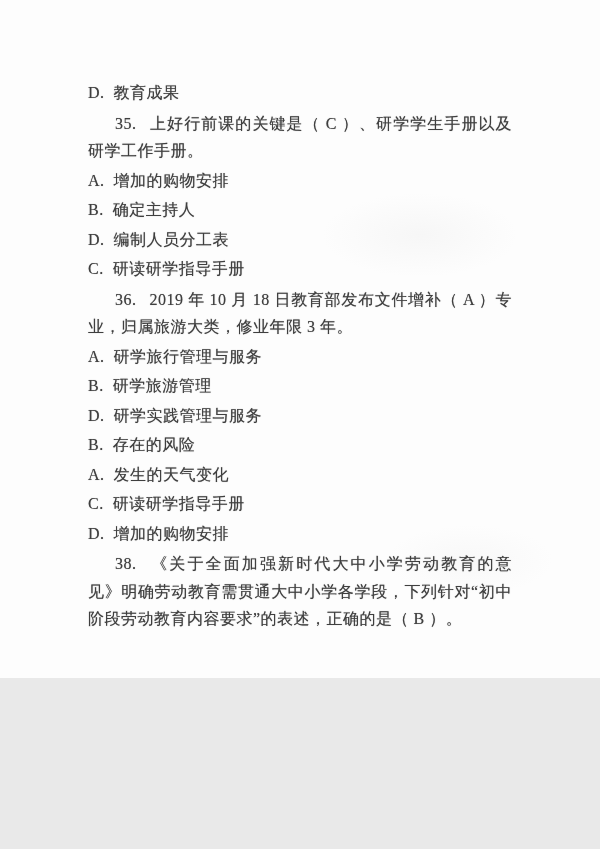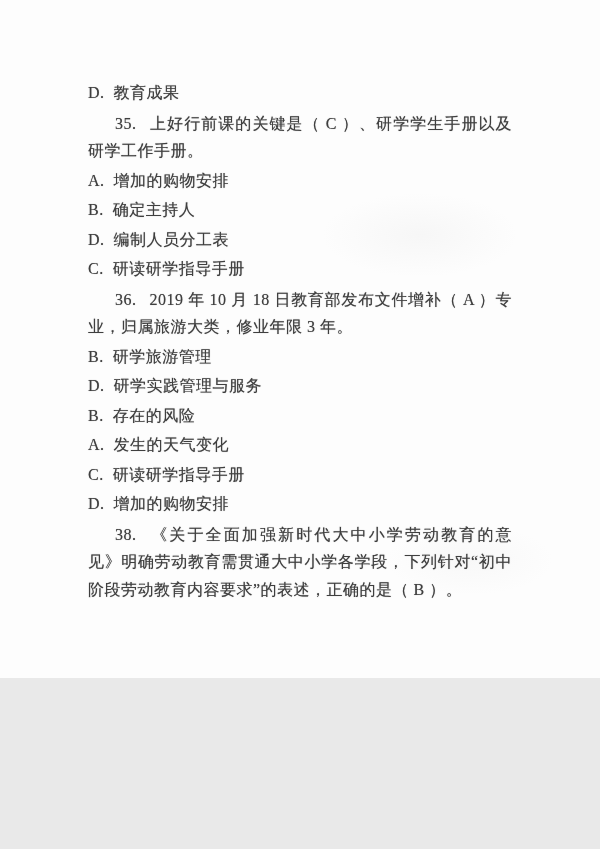"A. 研学旅行管理与服务" p.option { html: none -> <p><span>A.</span><span>研学旅行管理与服务</span></p> }
